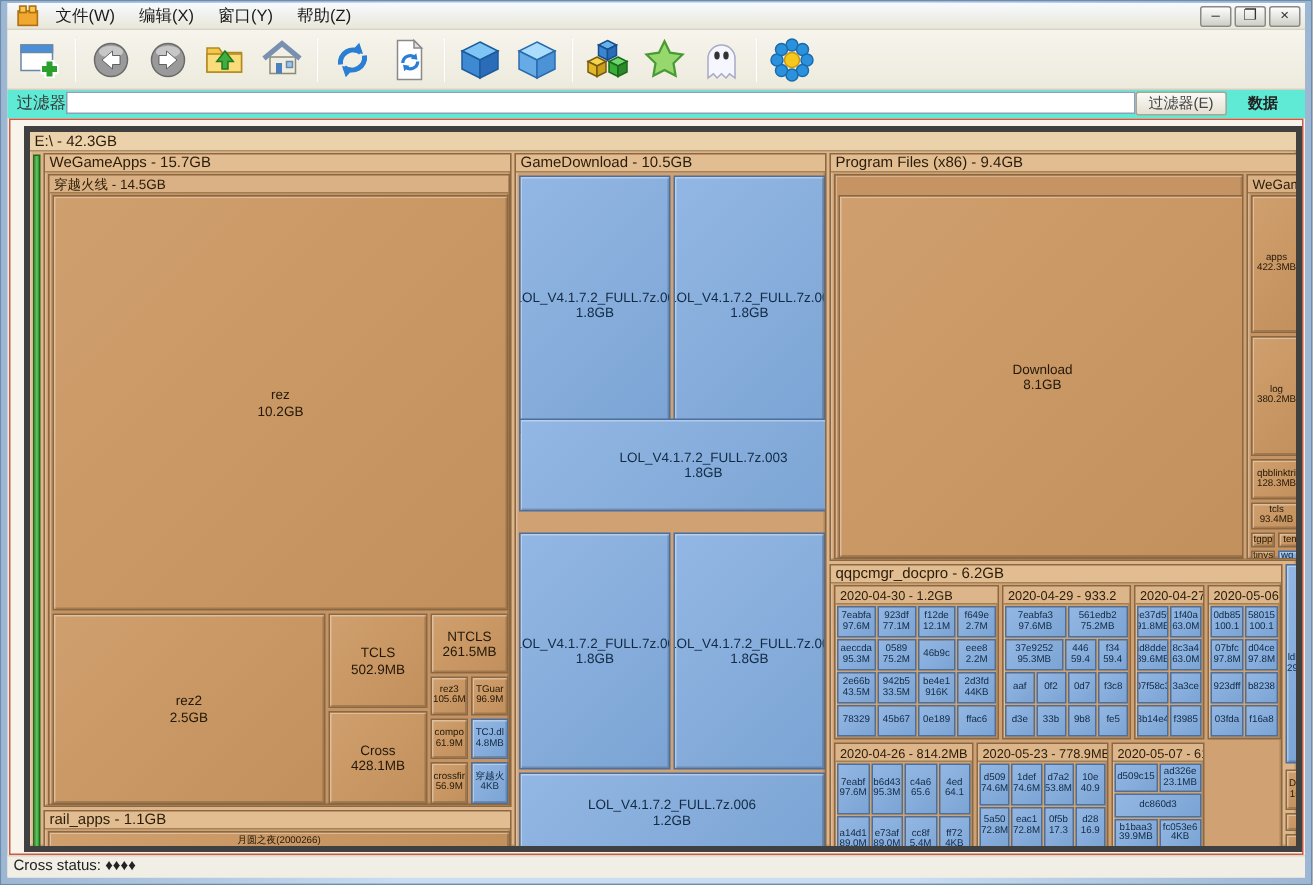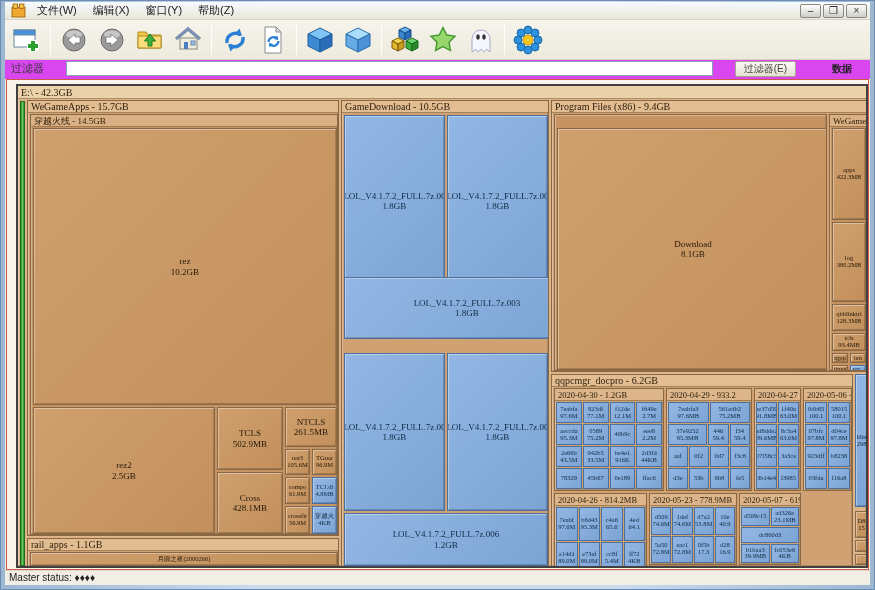"过滤器" .filterbar { background: #d946ef -> #5eead4; gap: 22px -> 0 }
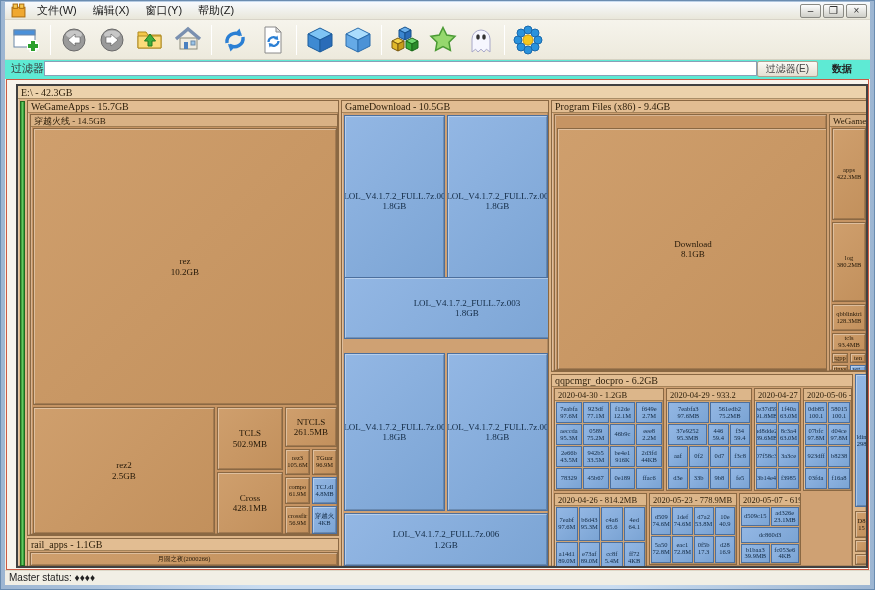"E:\ - 42.3GB" .sel { border: 2px solid #404040 -> 4px solid #404040; font-family: Liberation Serif, serif -> none }
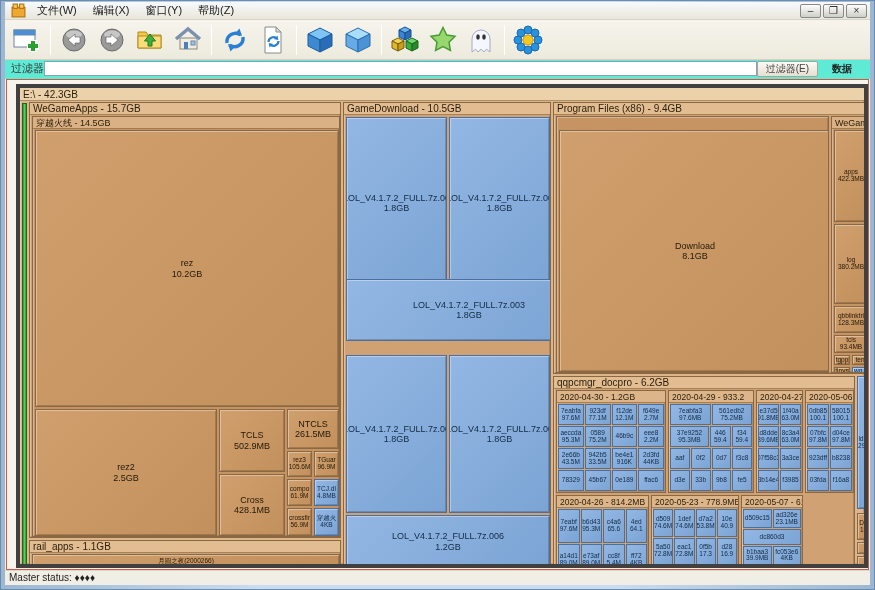"Master status: ♦♦♦♦" span { text: Master -> Cross }
